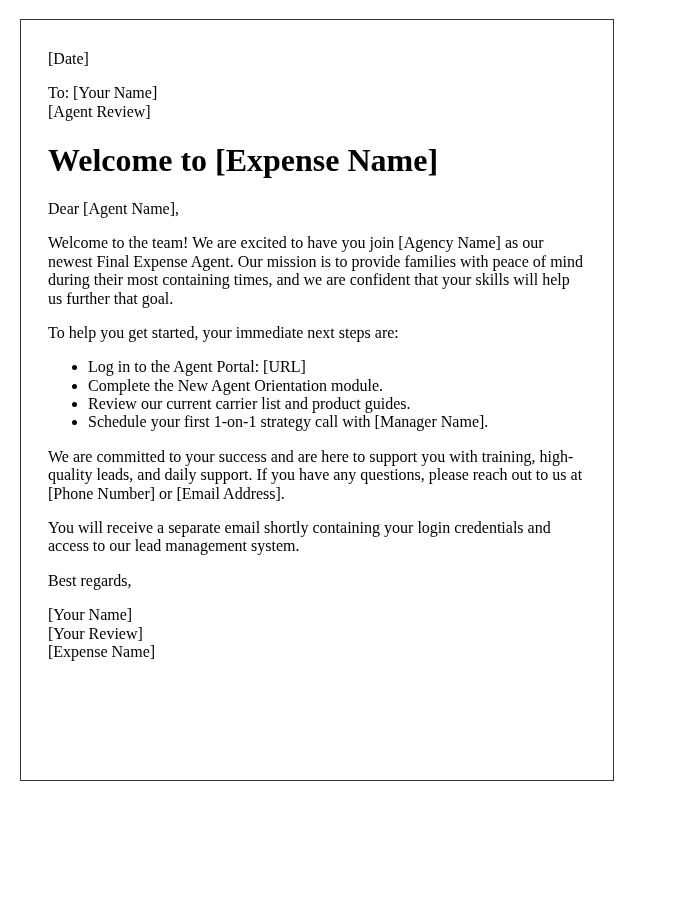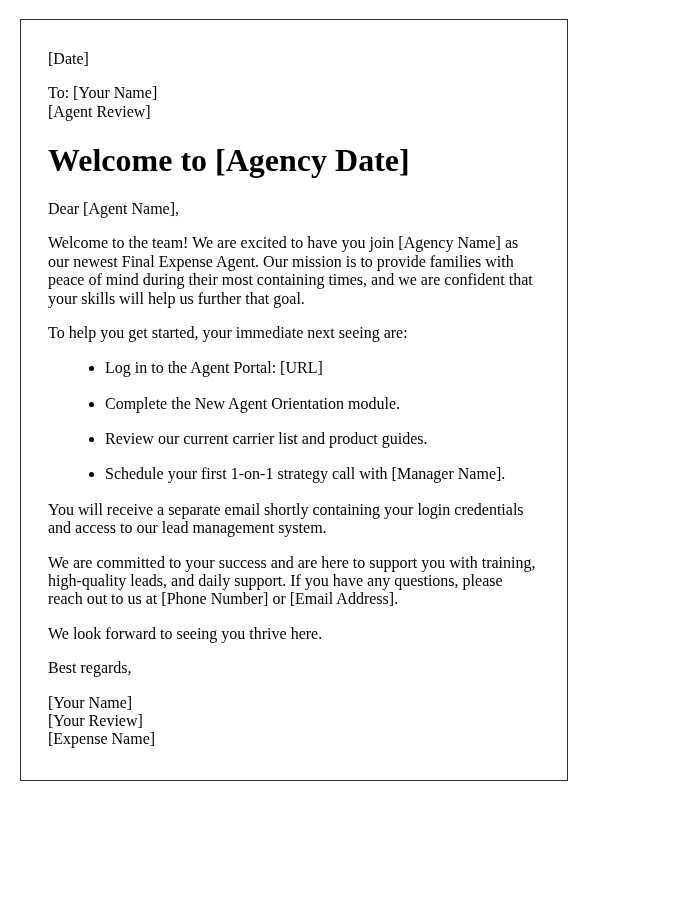"[Date]" .letter-box { width: 548px -> 594px }
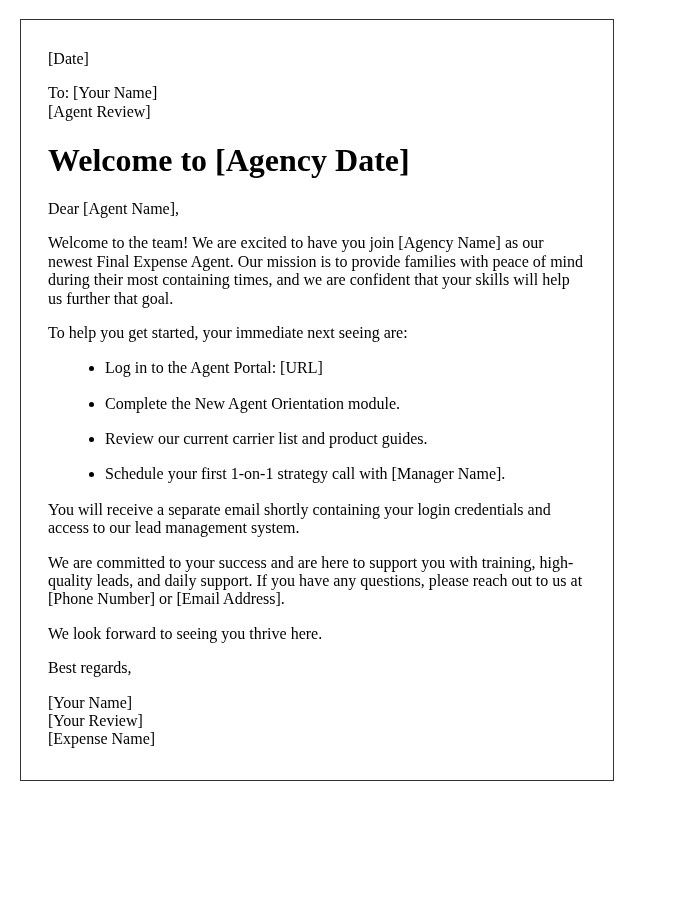"Welcome to [Agency Date]" h1 { text: Agency Date -> Expense Name }
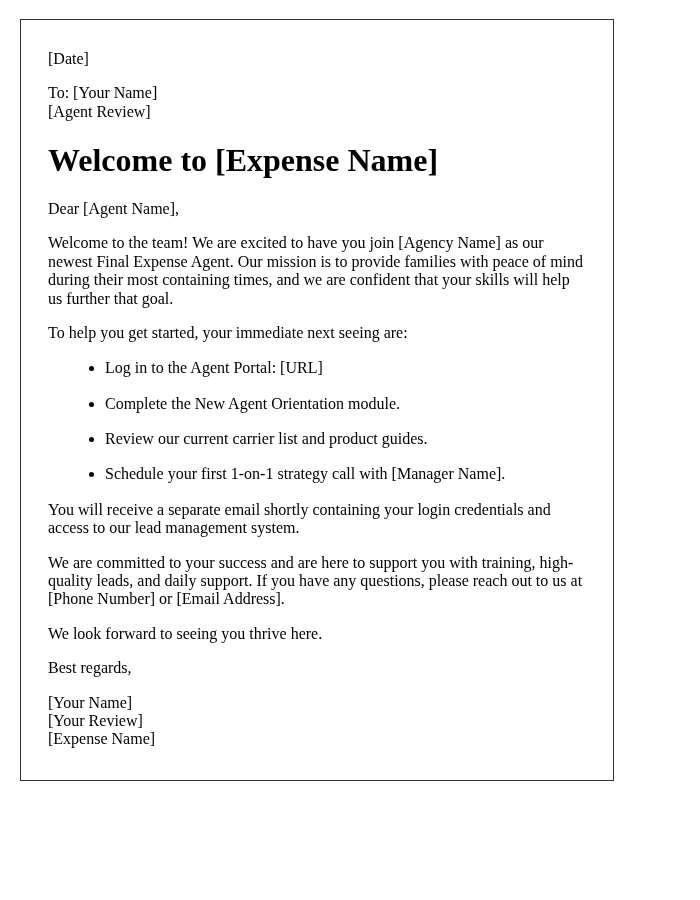"To help you get started," p { text: seeing -> steps }
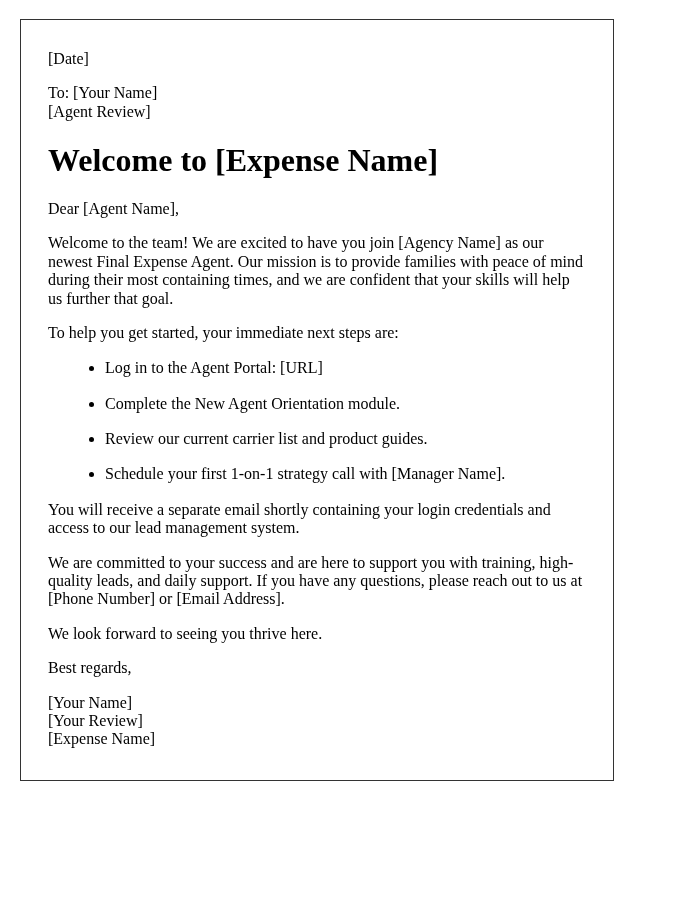"Log in to the Agent" .letter-box li { margin: 17px -> 0 }
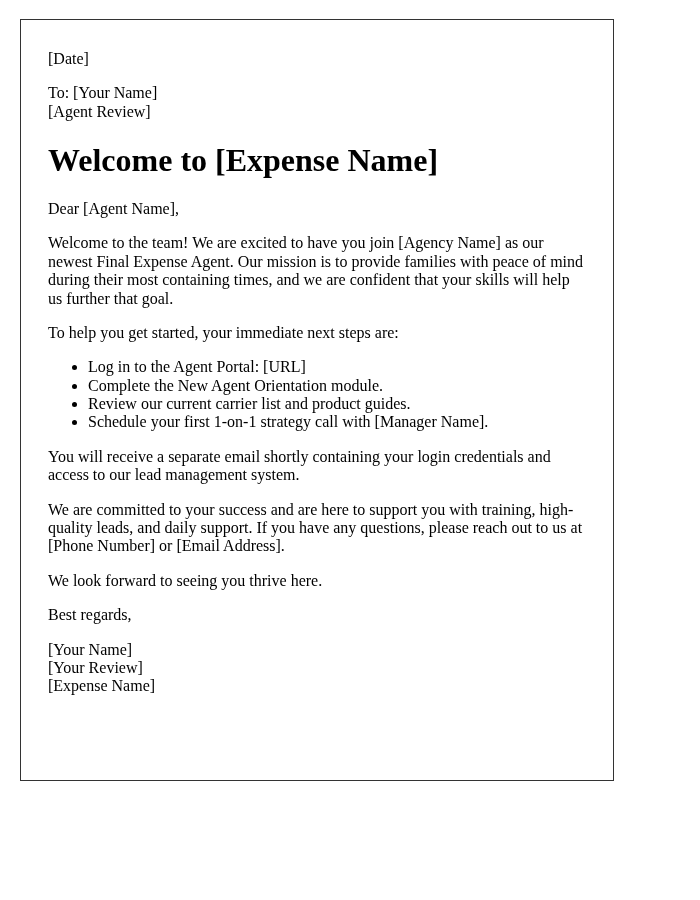"You will receive a separate" p { order: before "We are committed to your" -> after "We are committed to your" }
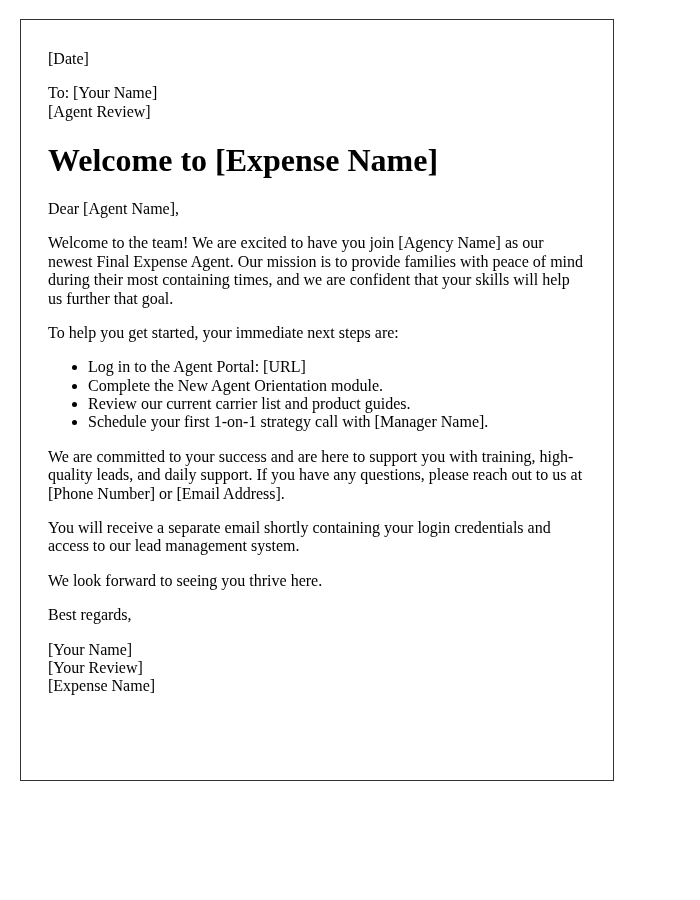"We look forward to seeing" p { html: <p>We look forward to seeing you thrive here.</p> -> none }
